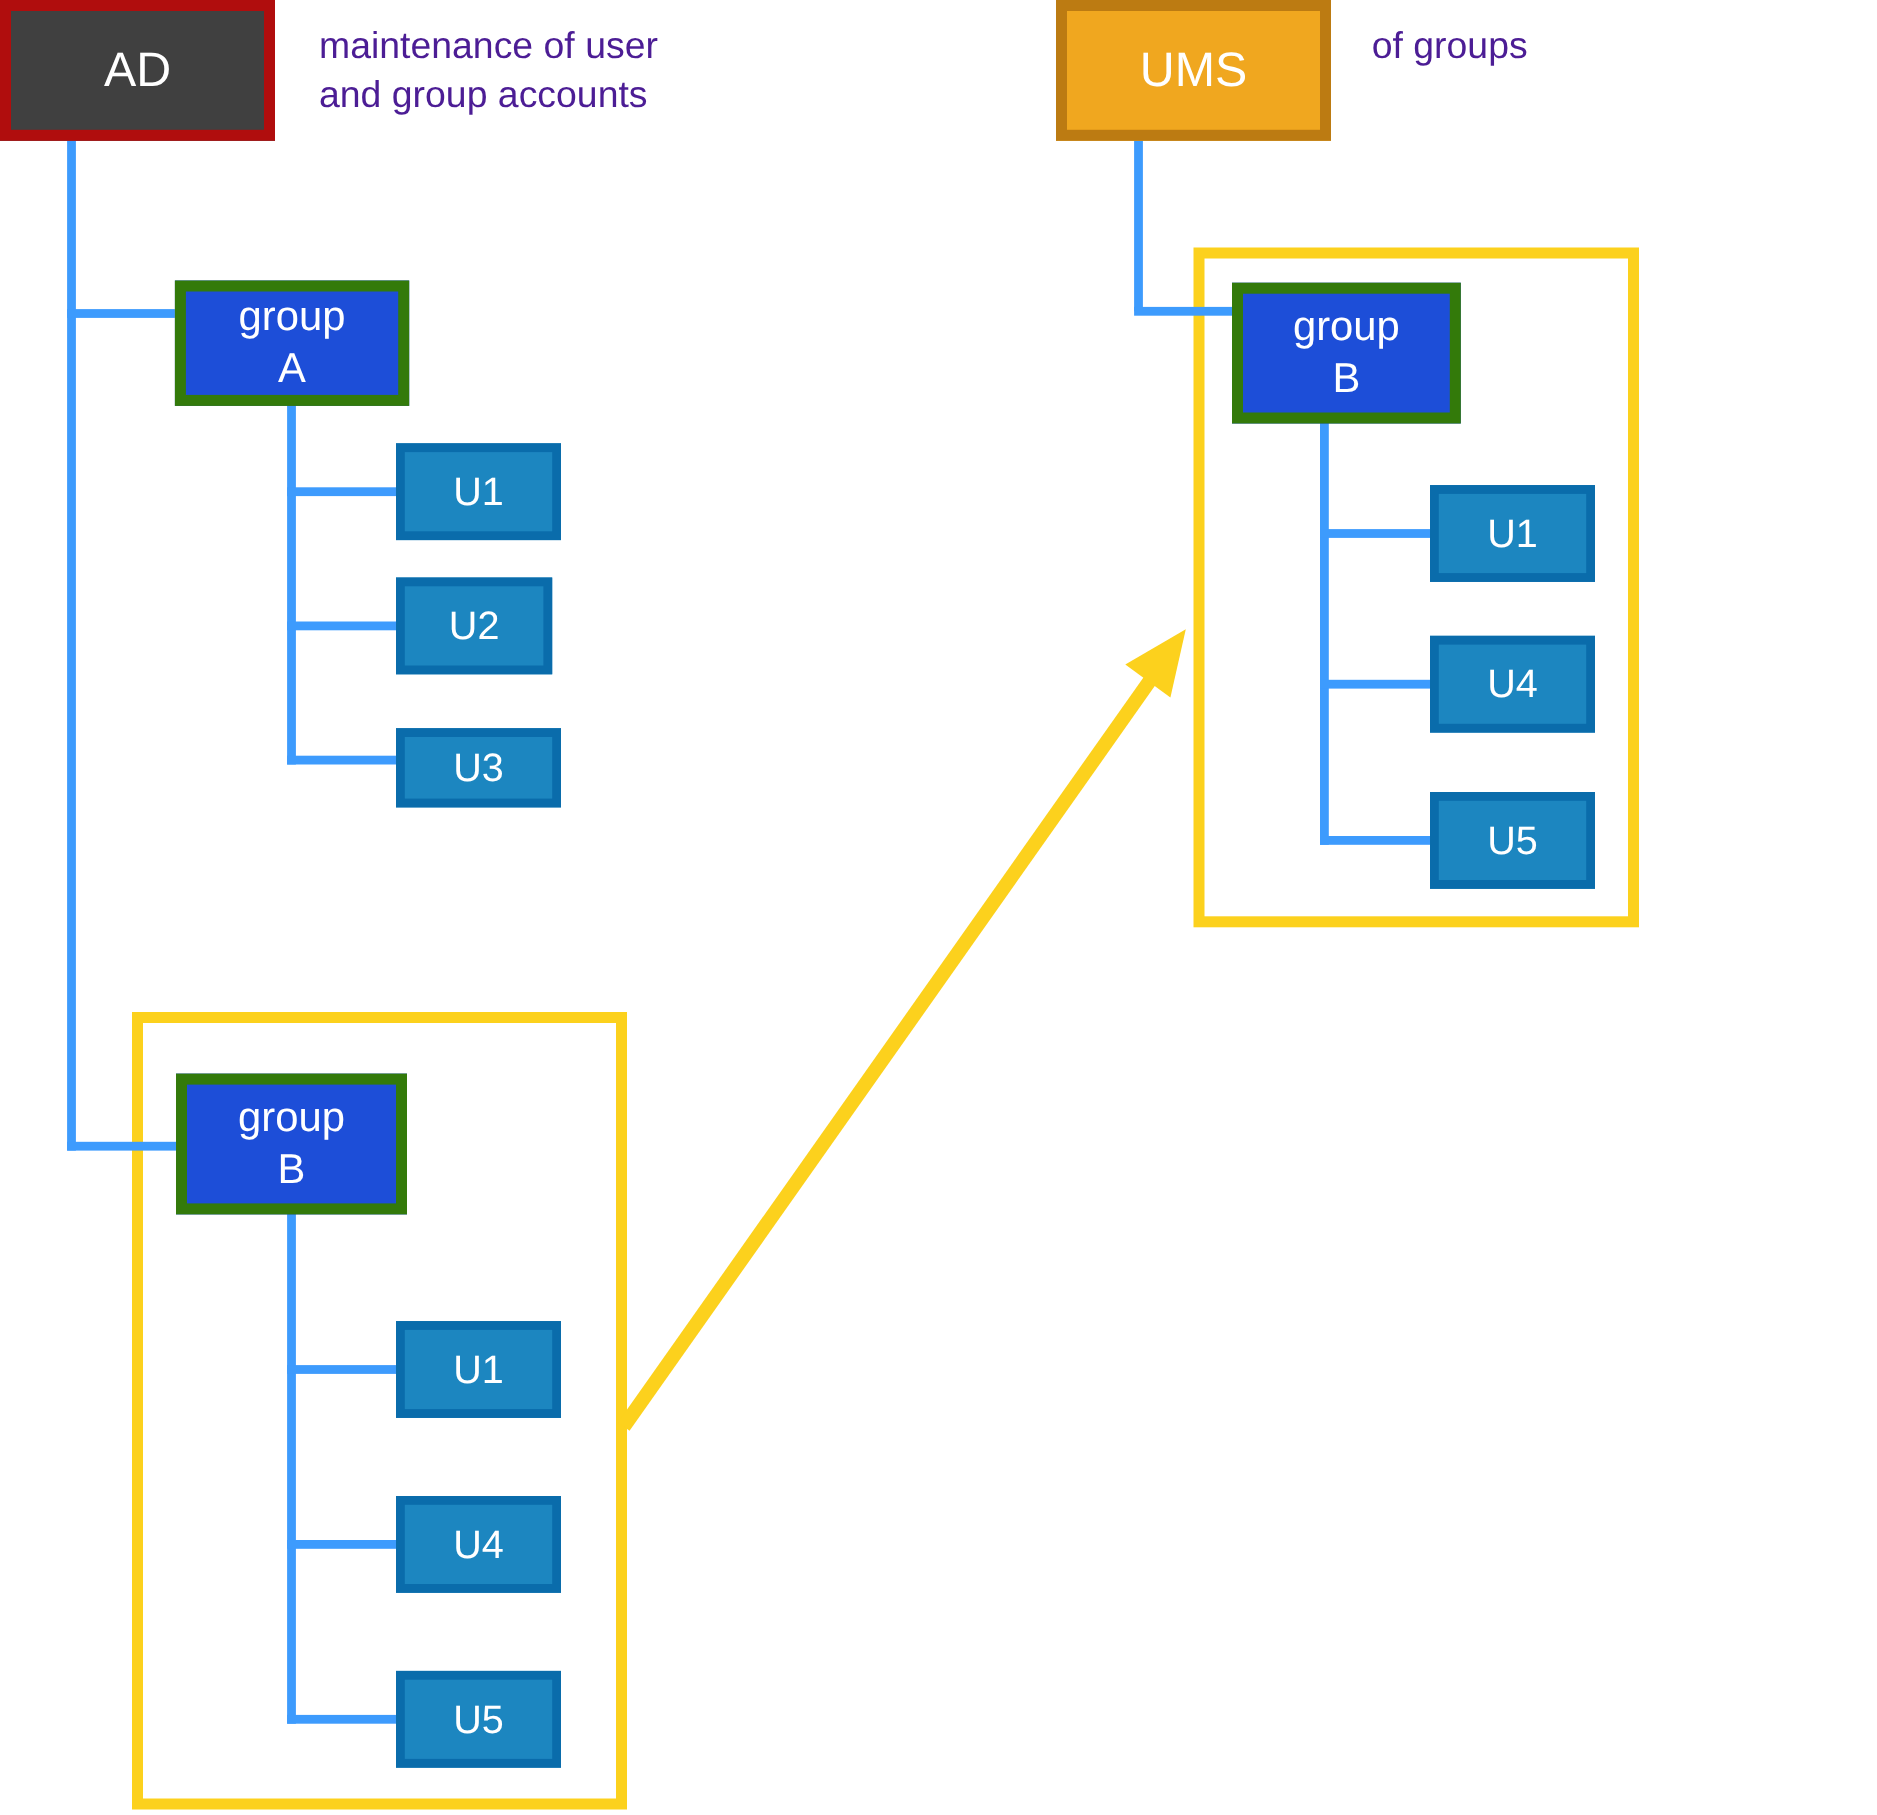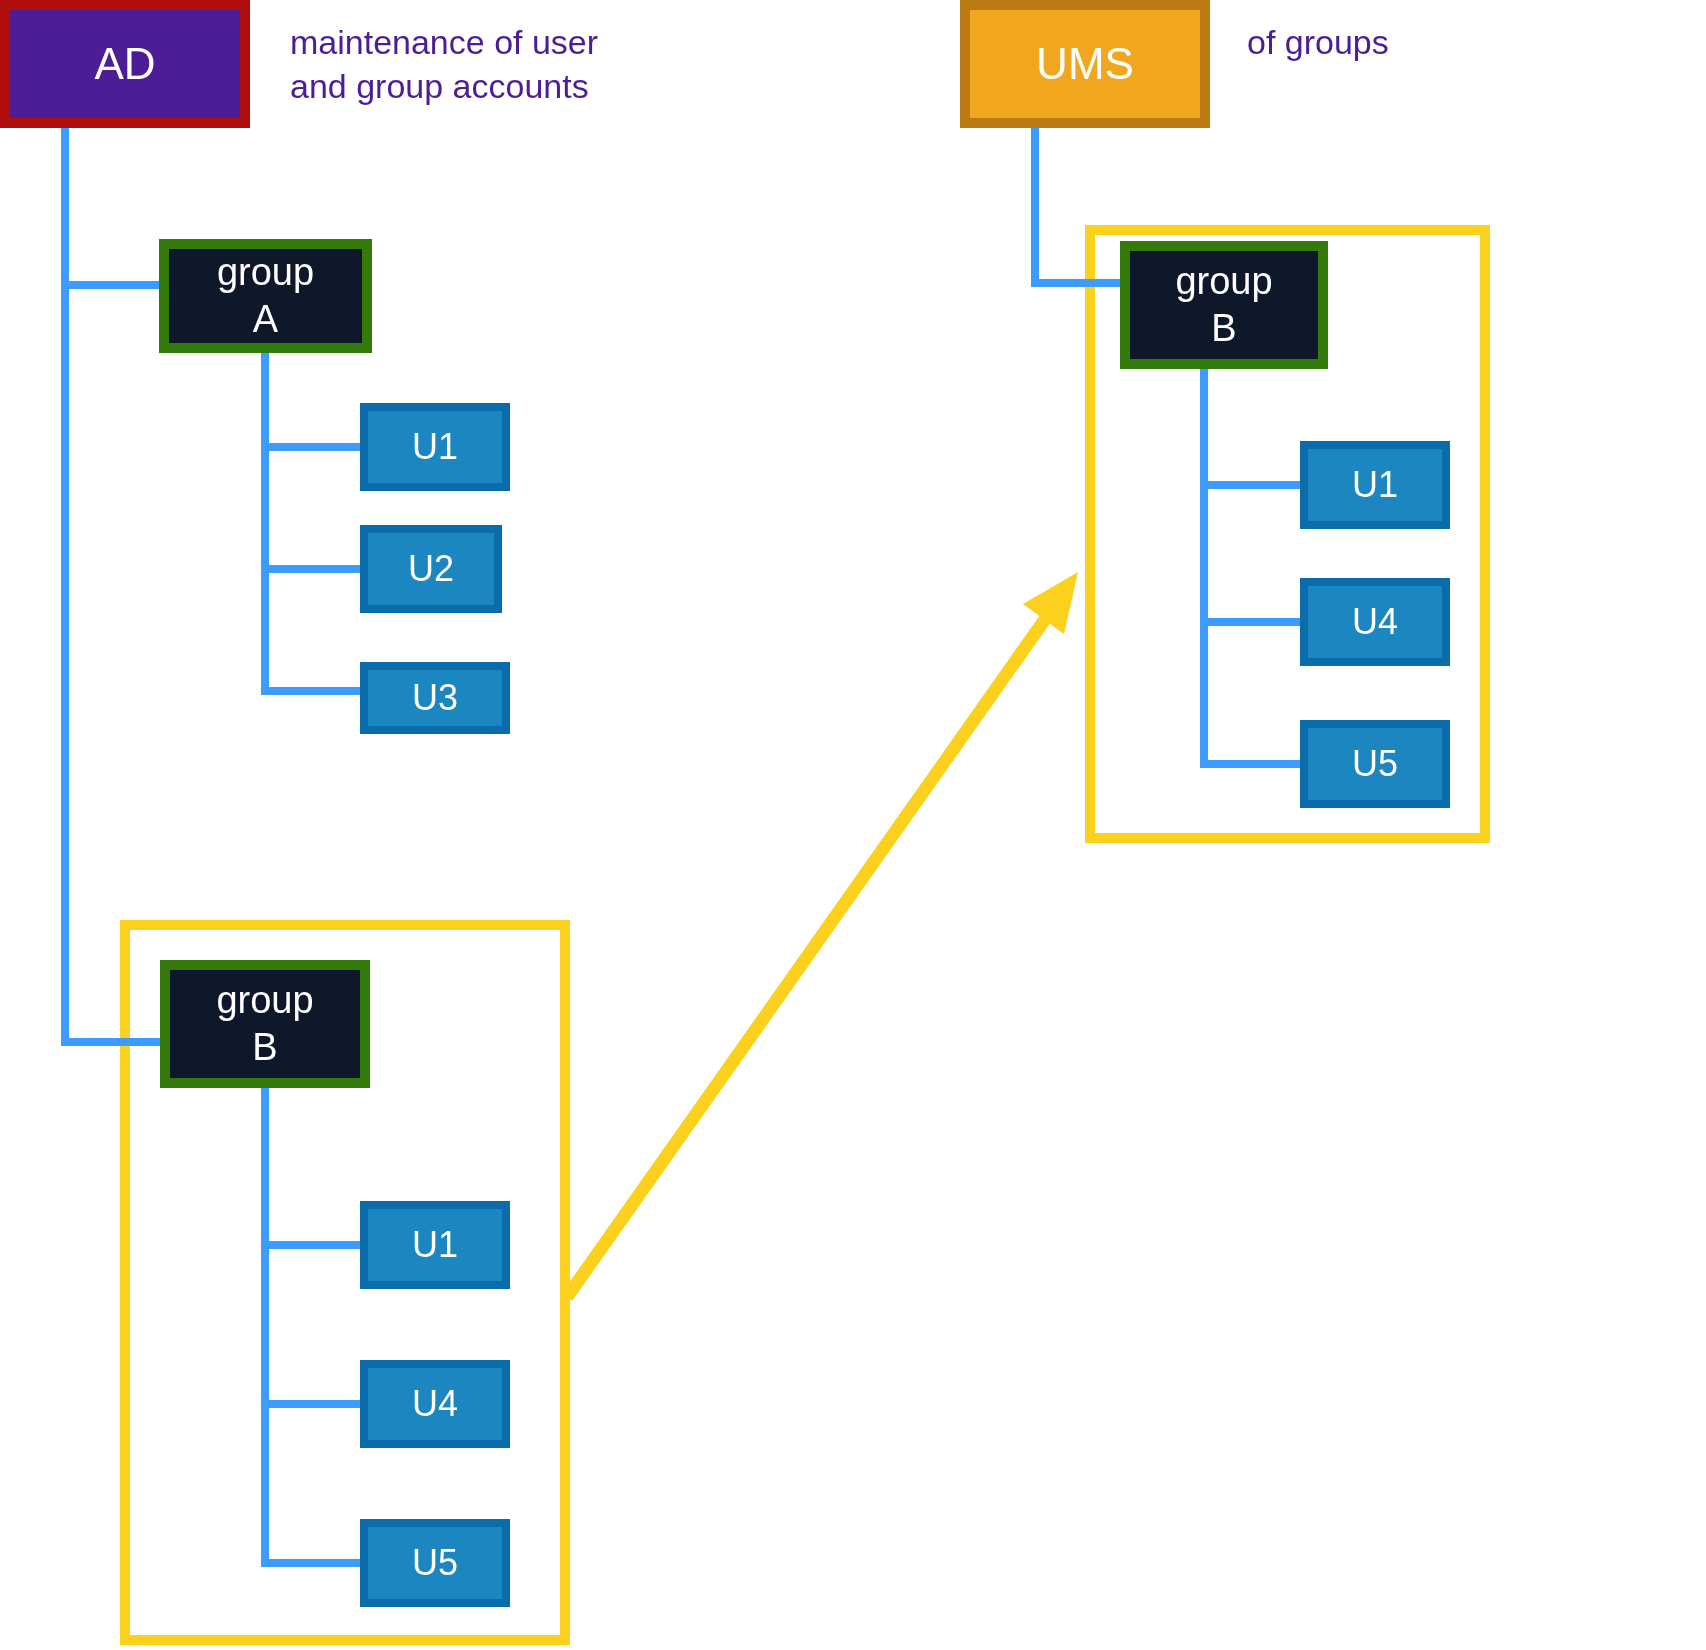"AD" .sys-ad { background: #4c1d95 -> #404040 }
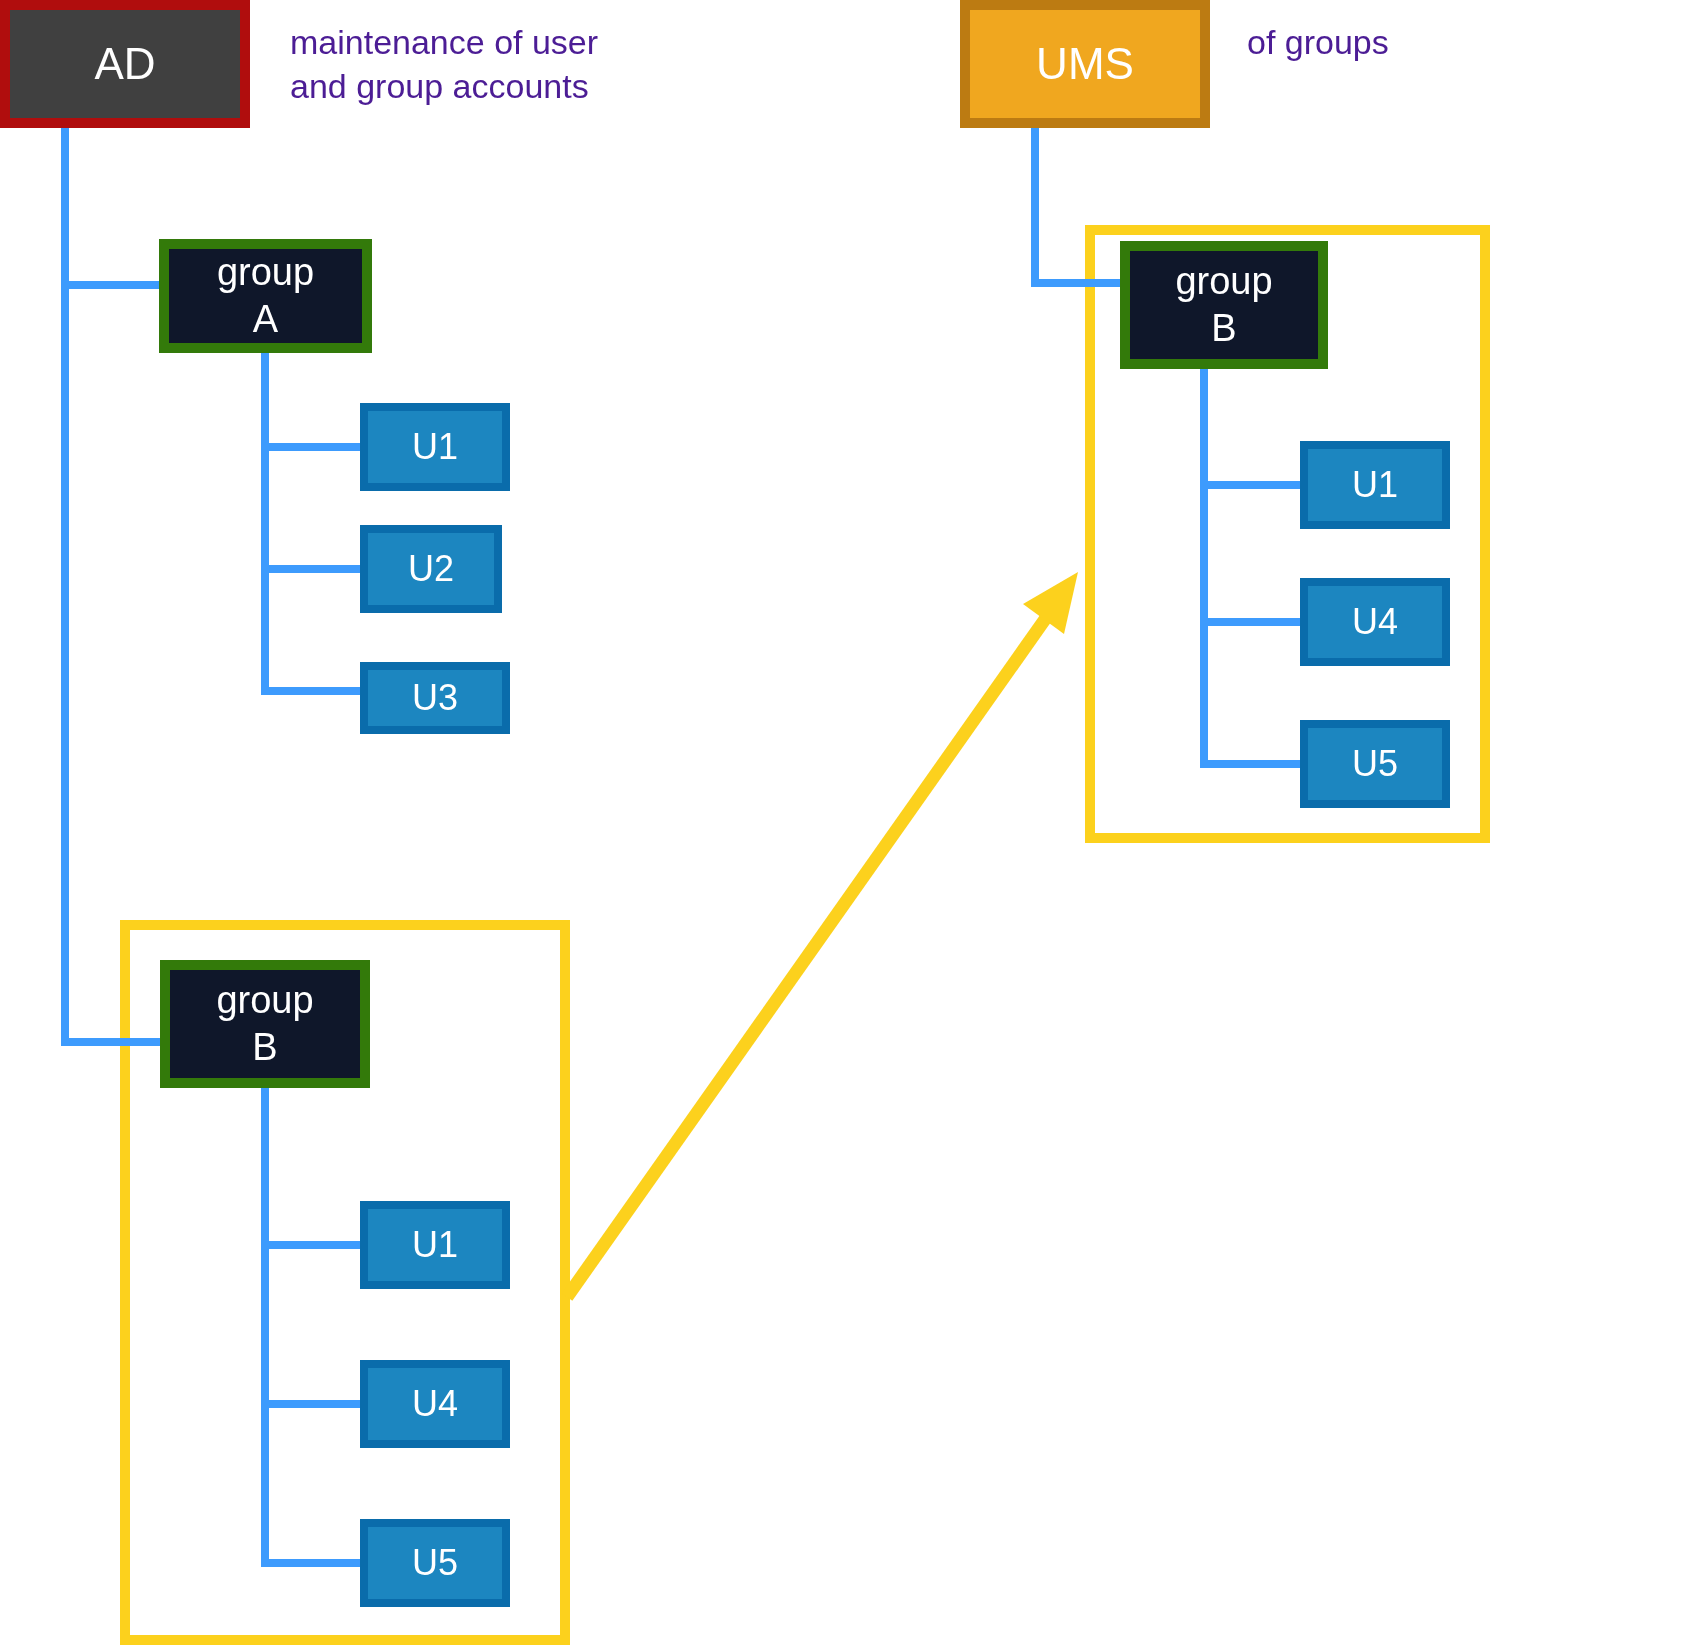"group" .grp { background: #0f172a -> #1d4ed8; margin-top: none -> 16px }
